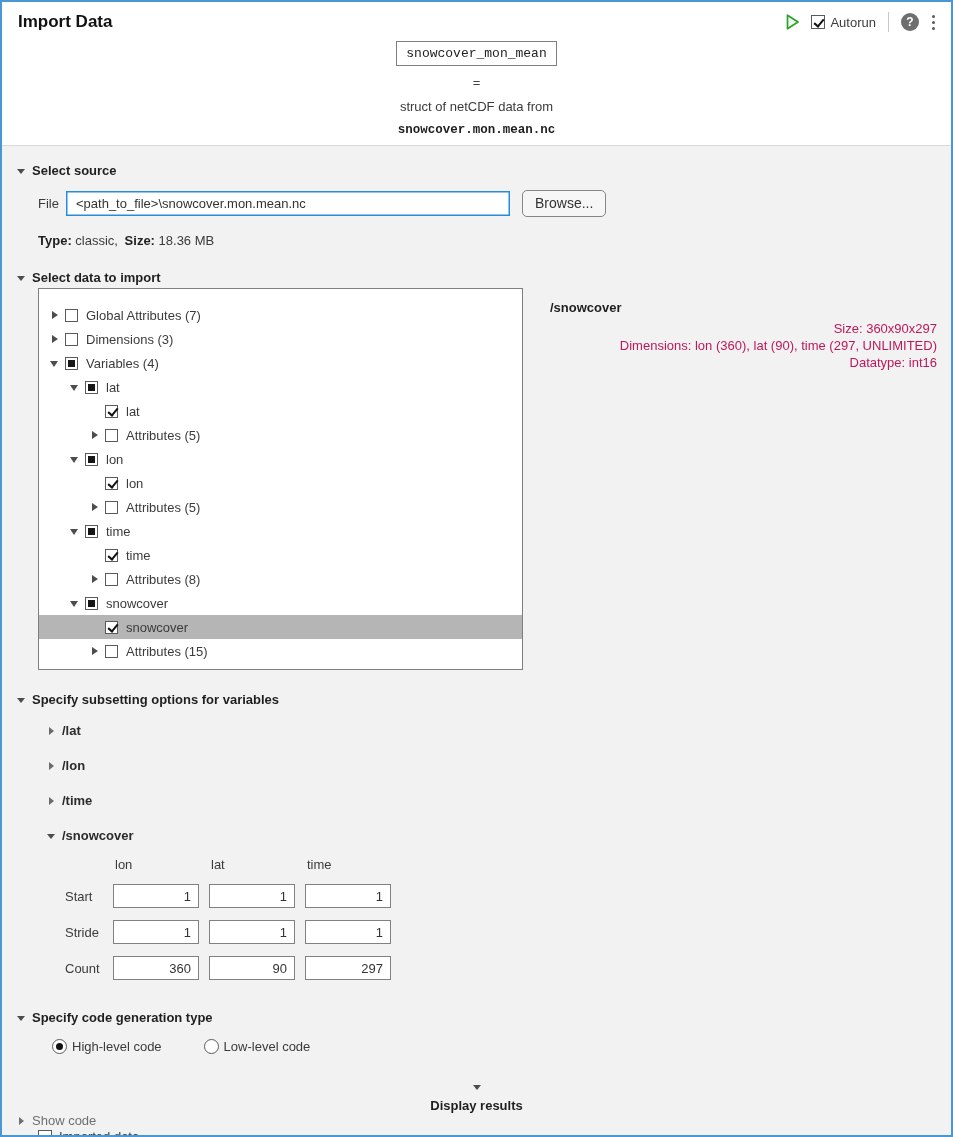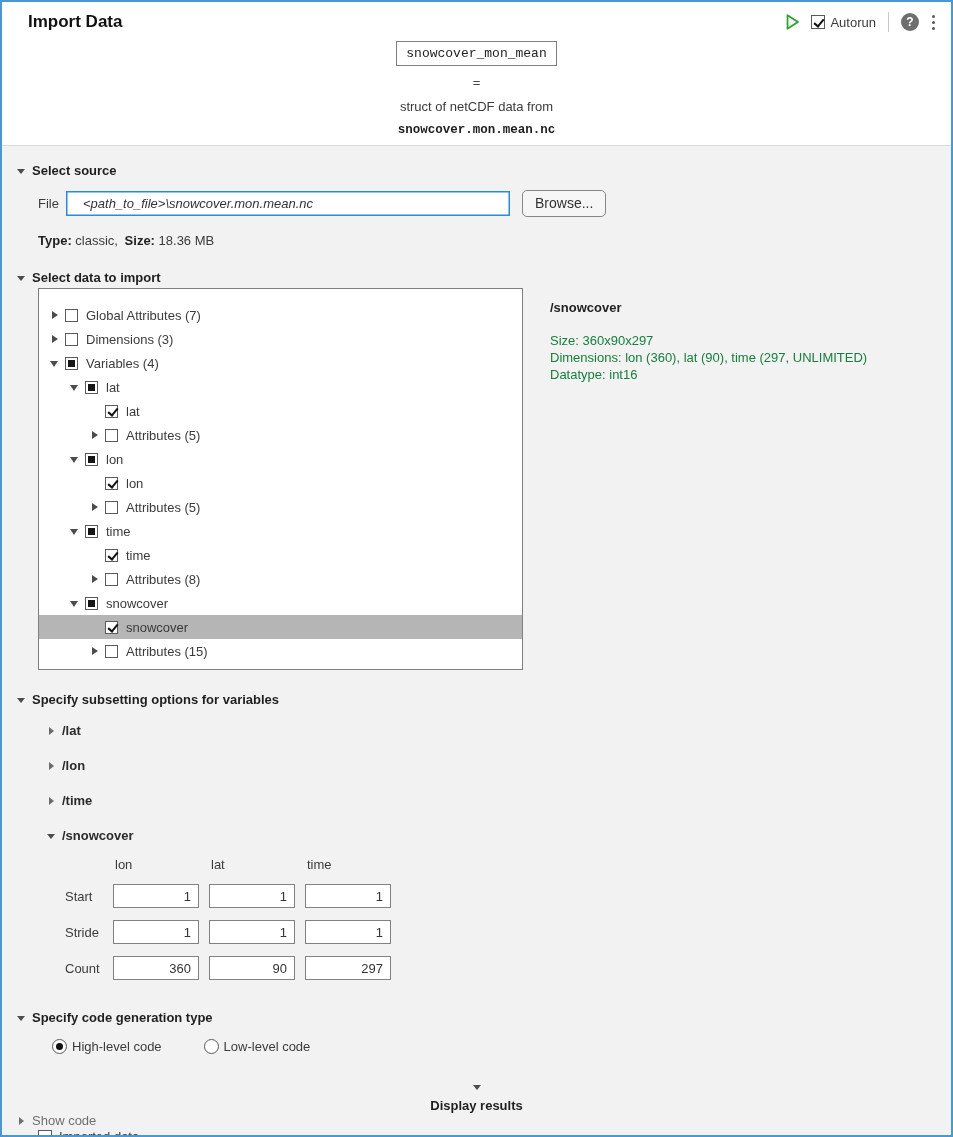"Import Data" .task-title { margin: 14px -> 4px }
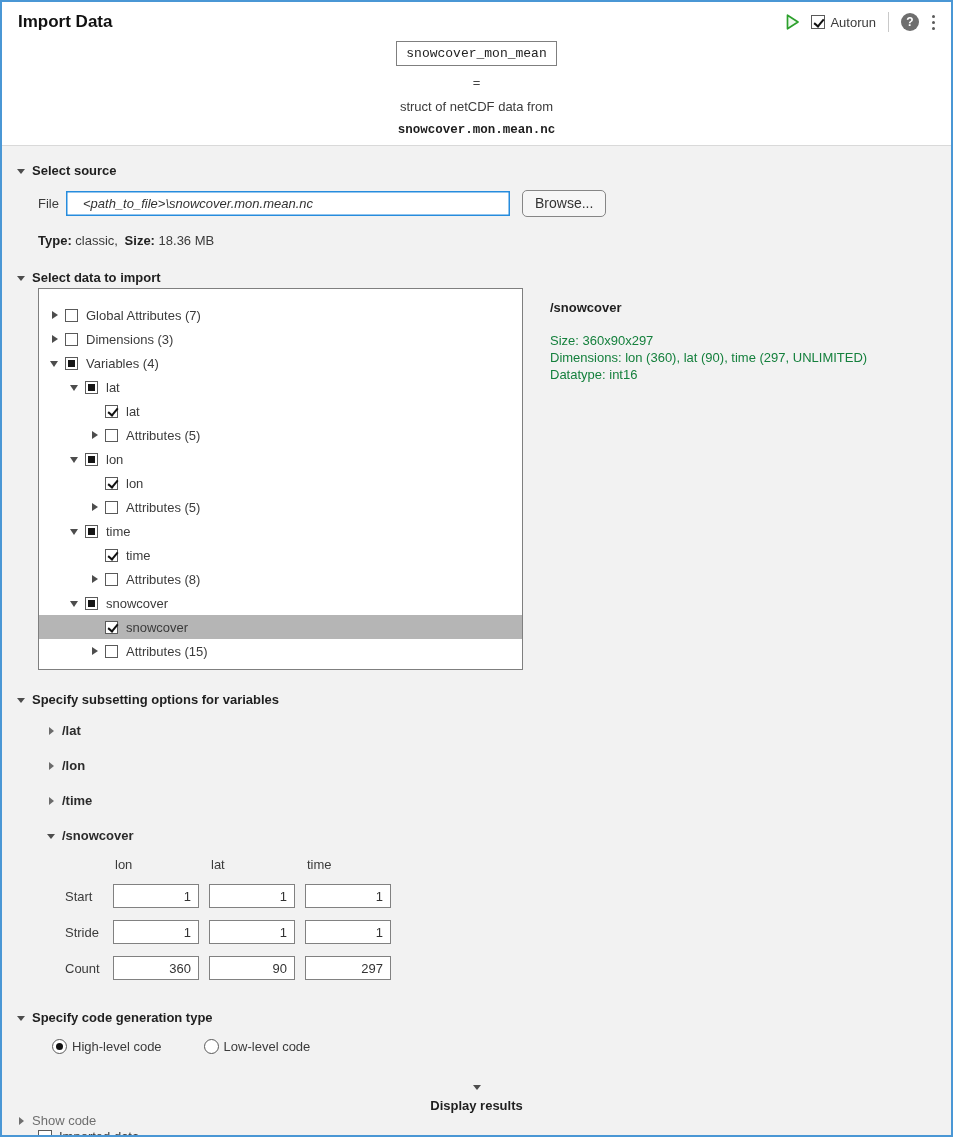"<path_to_file>\snowcover.mon.mean.nc" .file-input { font-style: italic -> none; padding: 0 16px -> 0 9px }
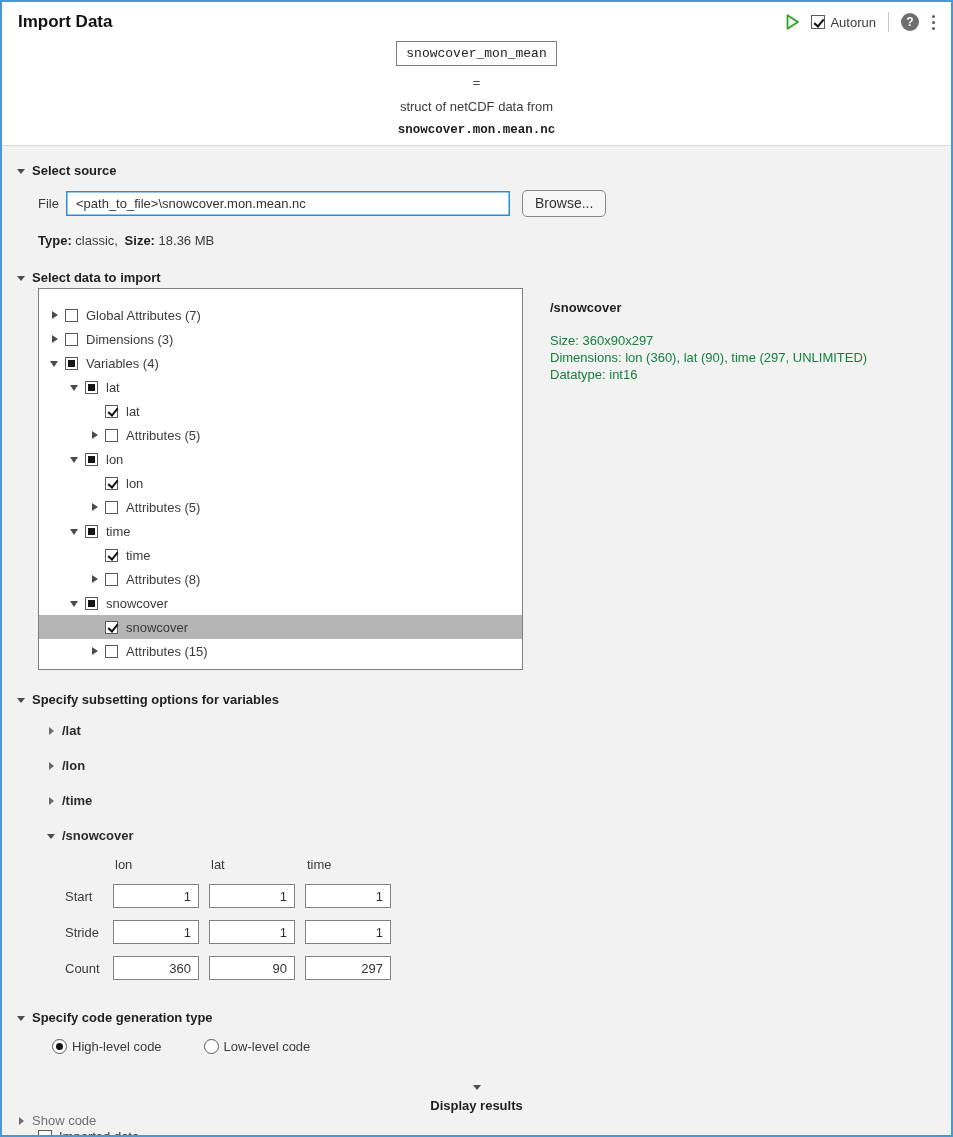"Size: 360x90x297" .detail-lines { color: #15803d -> #be185d; margin-top: 17px -> 5px; text-align: none -> right }
